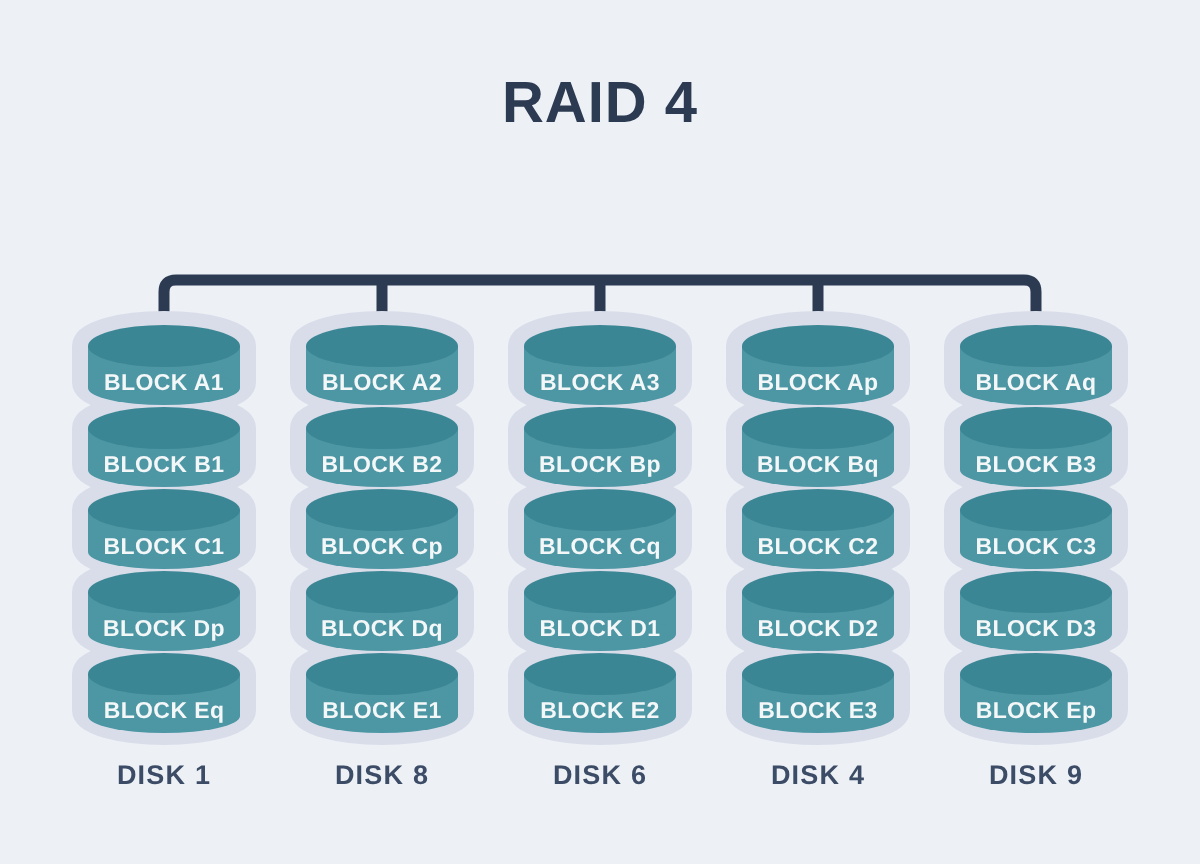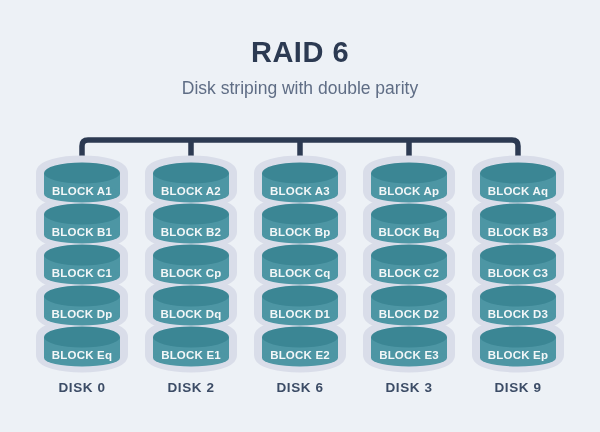"RAID 6" h1.title { text: 6 -> 4 }
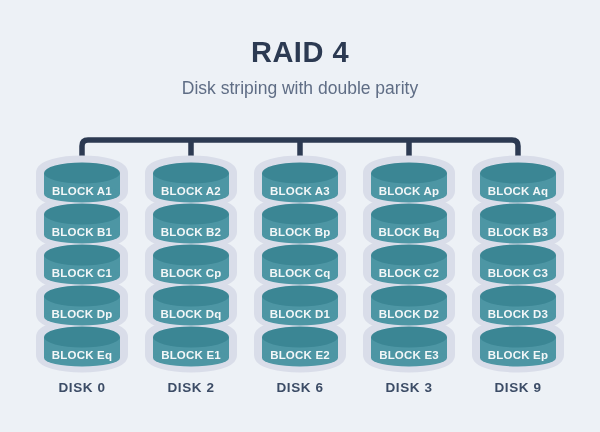"Disk striping with double parity" div.subtitle { html: <div>Disk striping with double parity</div> -> none }
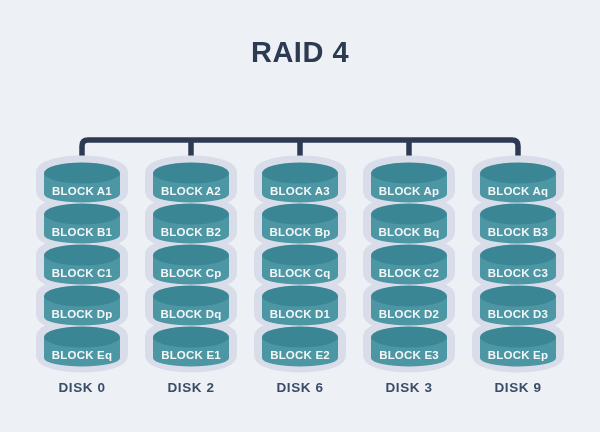"DISK 0" div.disk-label { text: 0 -> 1 }
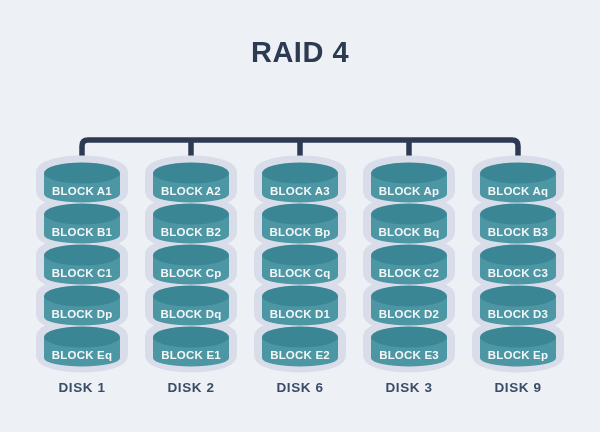"DISK 2" div.disk-label { text: 2 -> 8 }
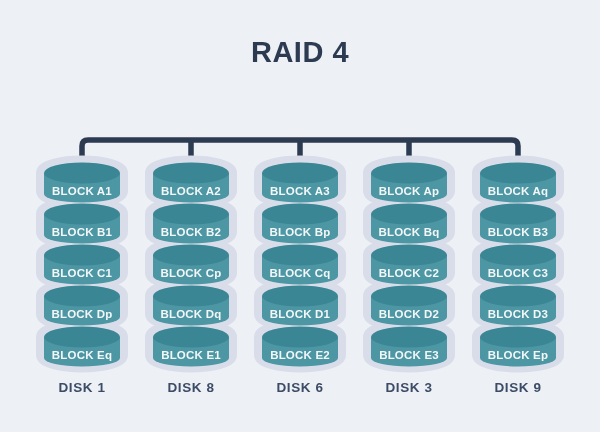"DISK 3" div.disk-label { text: 3 -> 4 }
